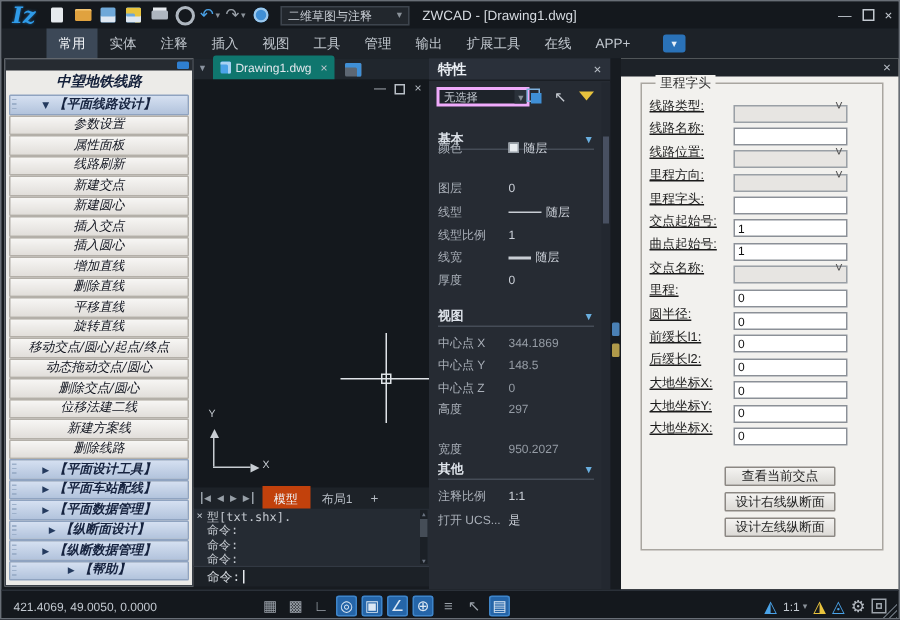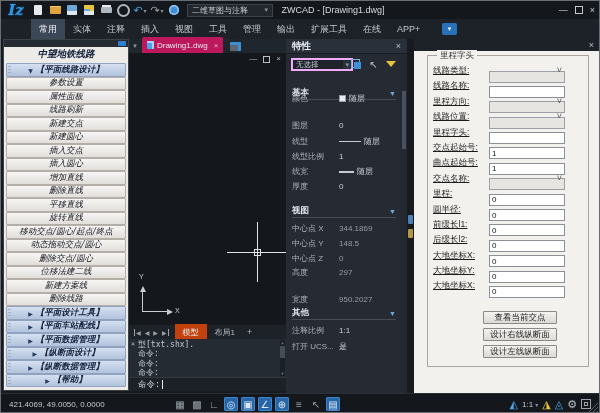"Drawing1.dwg" .doctab { background: #be185d -> #0f766e }
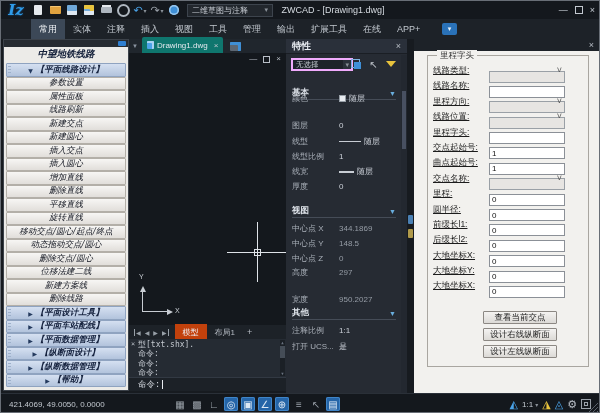"里程方向:" div.ed-row { order: before "线路位置:" -> after "线路位置:" }
